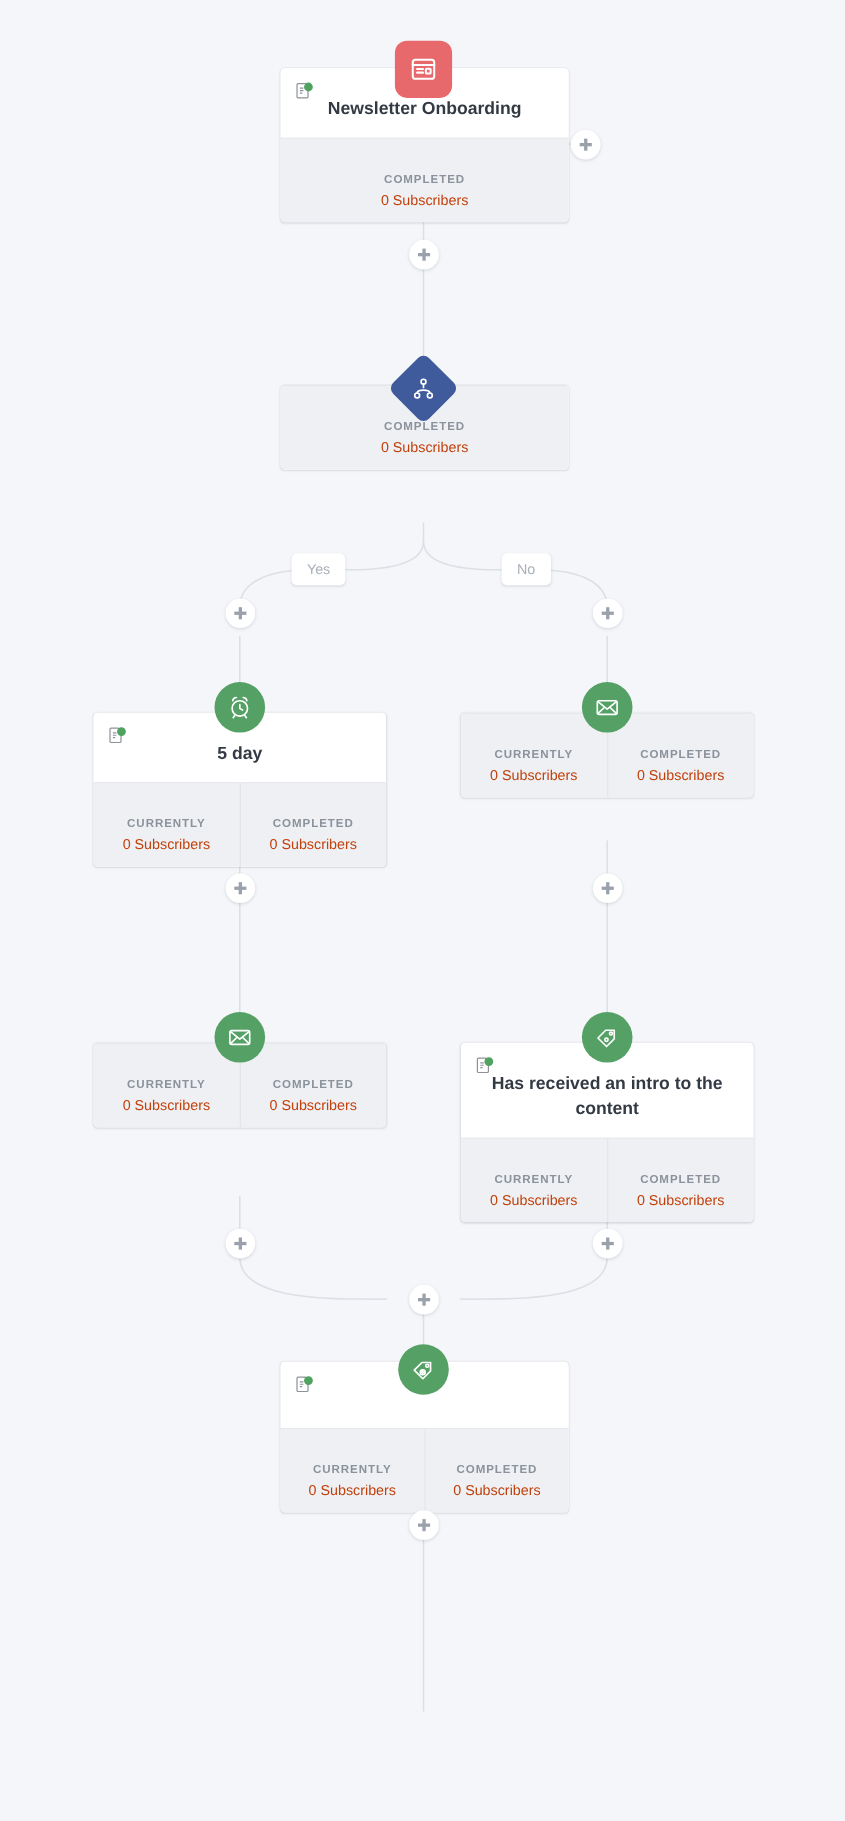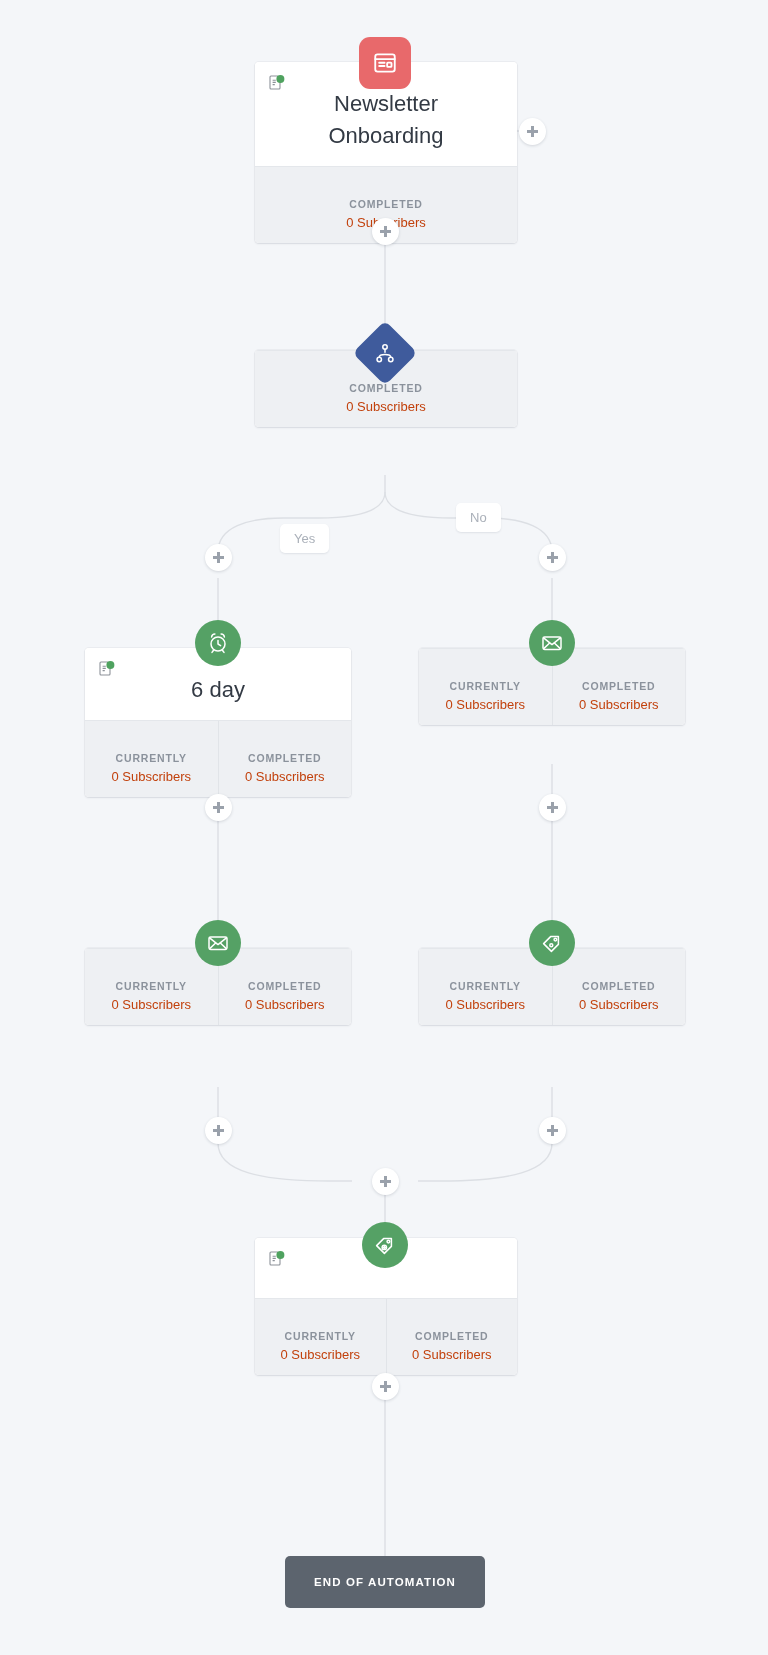"Newsletter Onboarding" .card-title { font-size: 22px -> 16px; font-weight: 400 -> 700 }
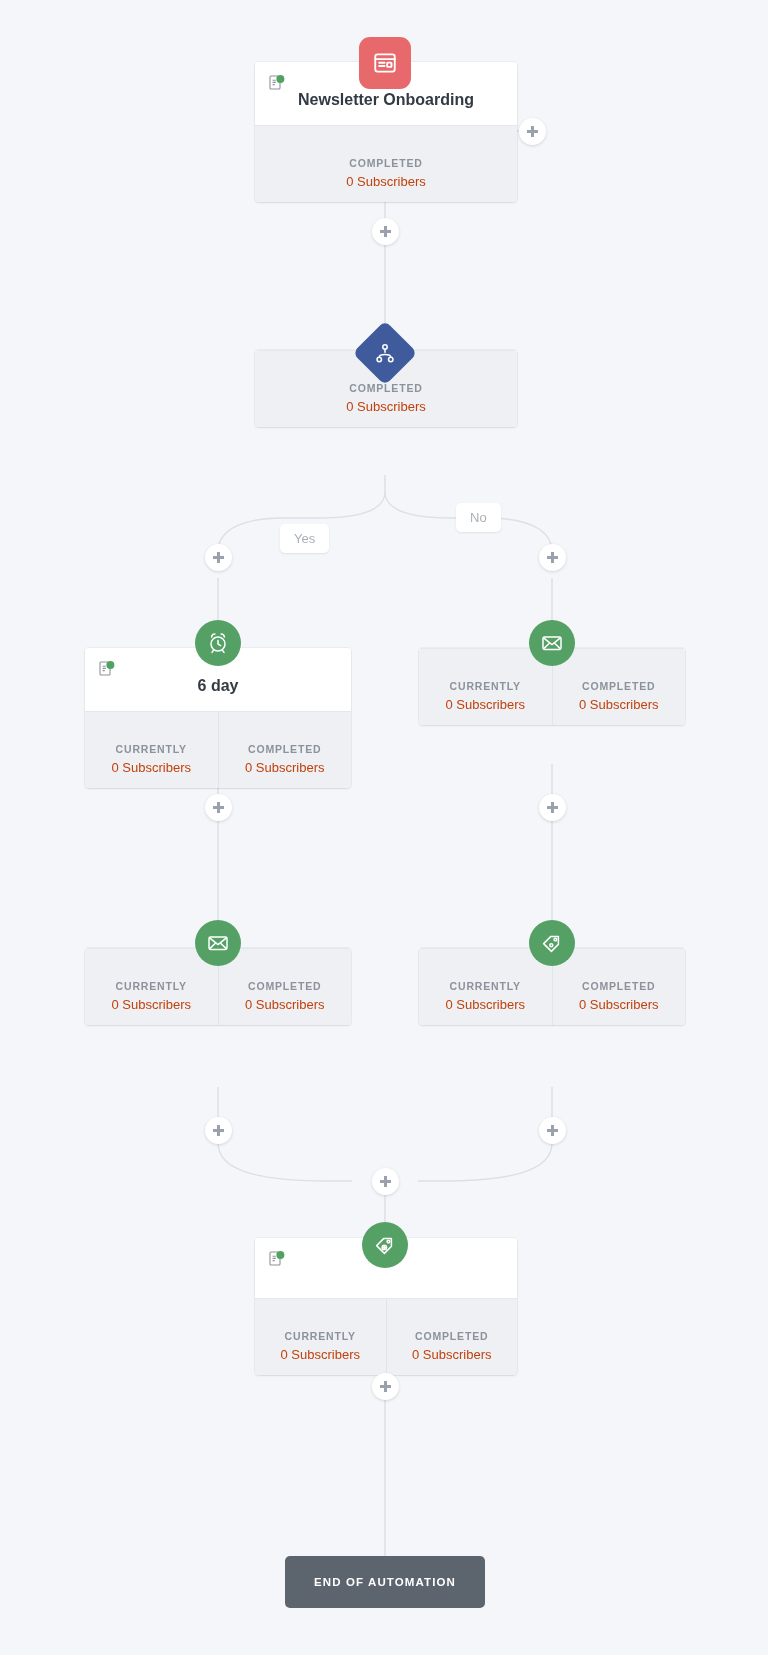"Yes" div.pill { left: 280px -> 265px; margin-top: 21px -> none }
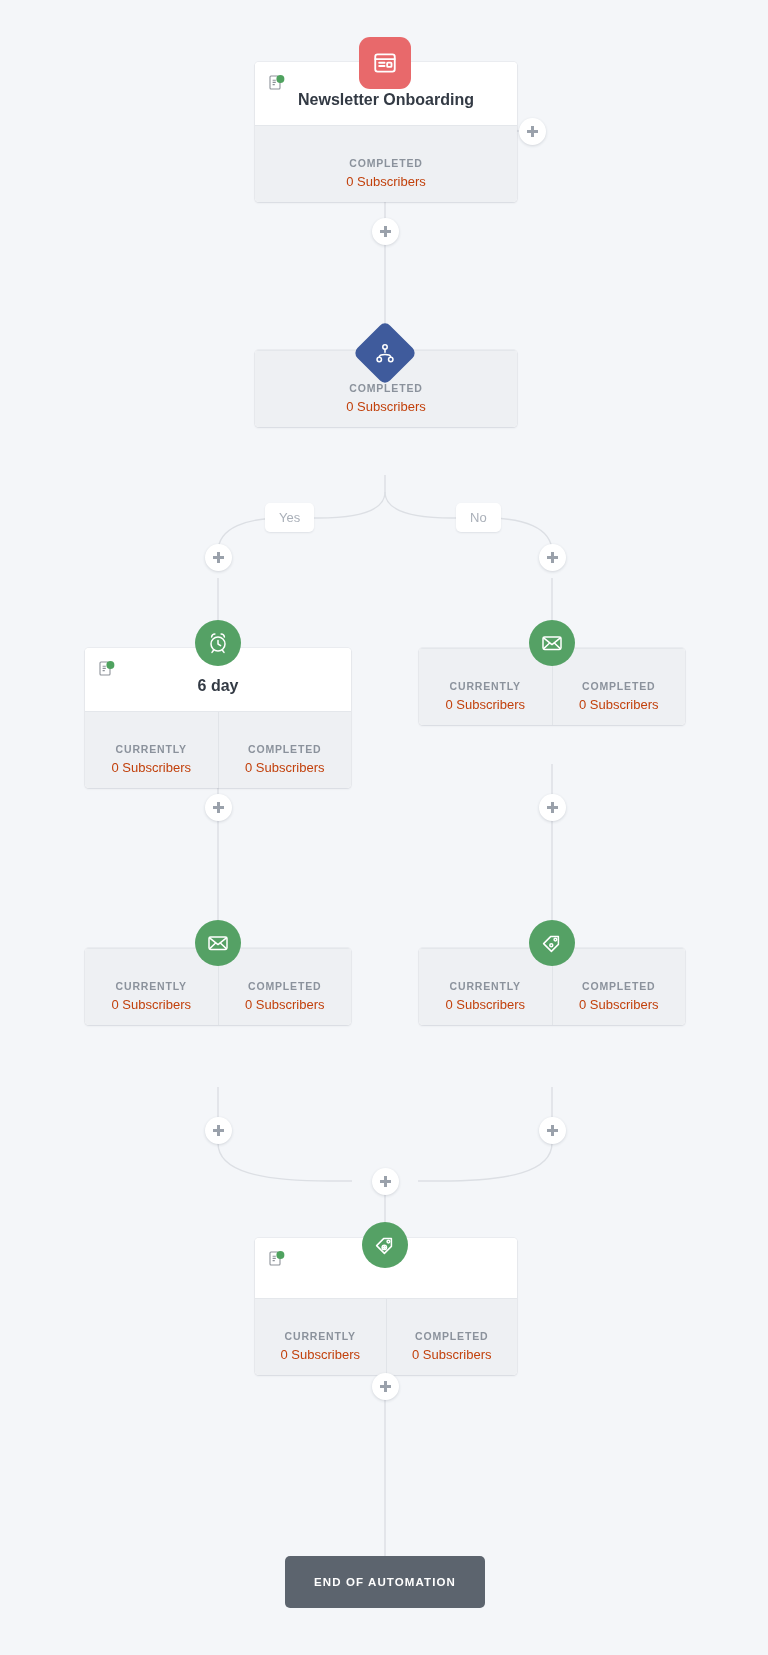"6 day" div.card-title { text: 6 -> 5 }
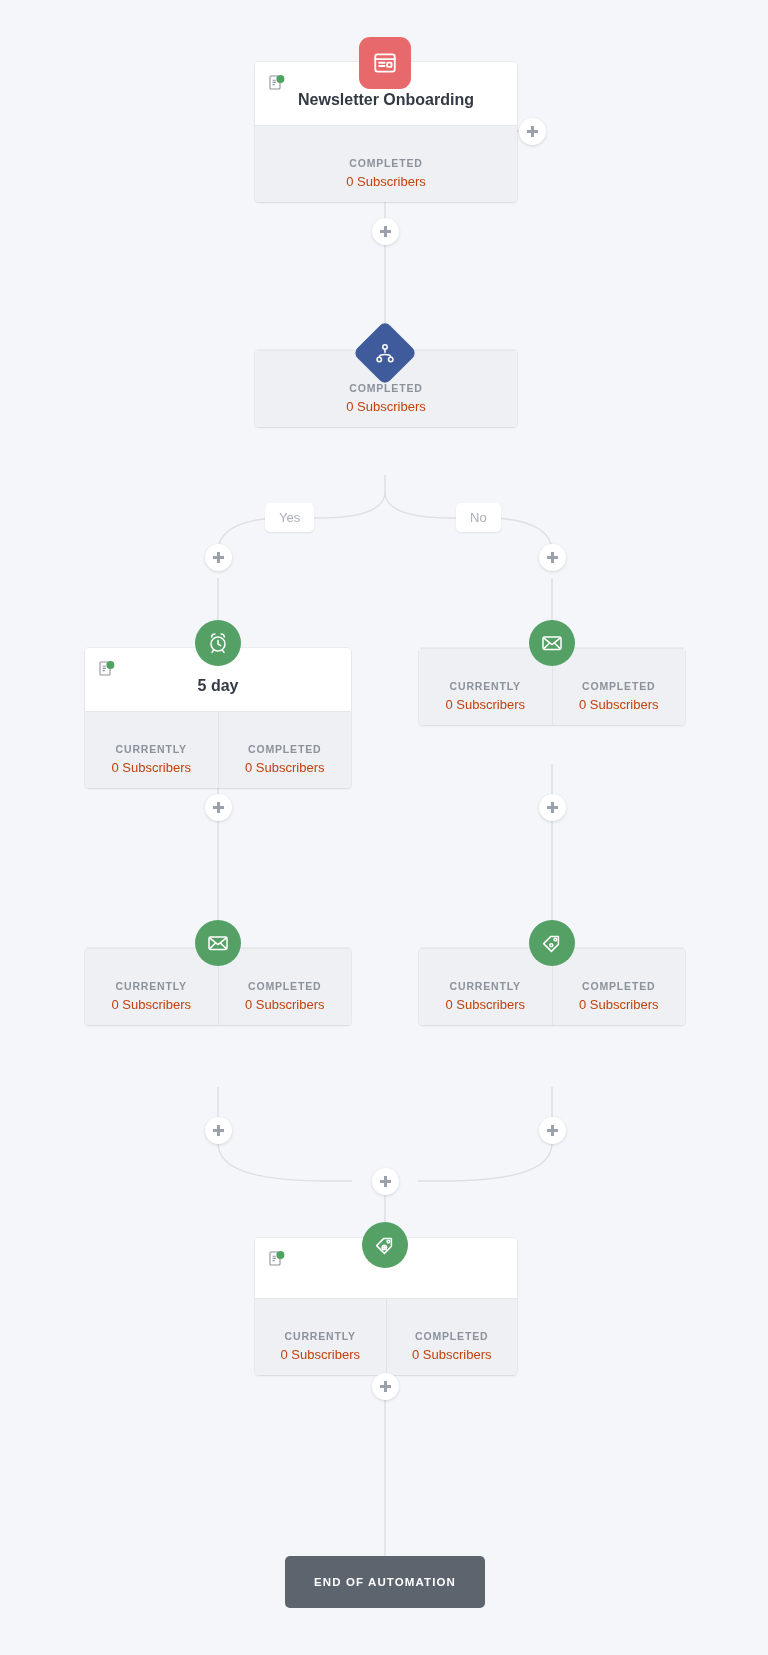"Has received an intro to" div.card-head { html: none -> <div> <span> <svg> <path></path> <path></path> <circle></circle> </svg> </span> <div>Has received an intro to the content</div> </div> }
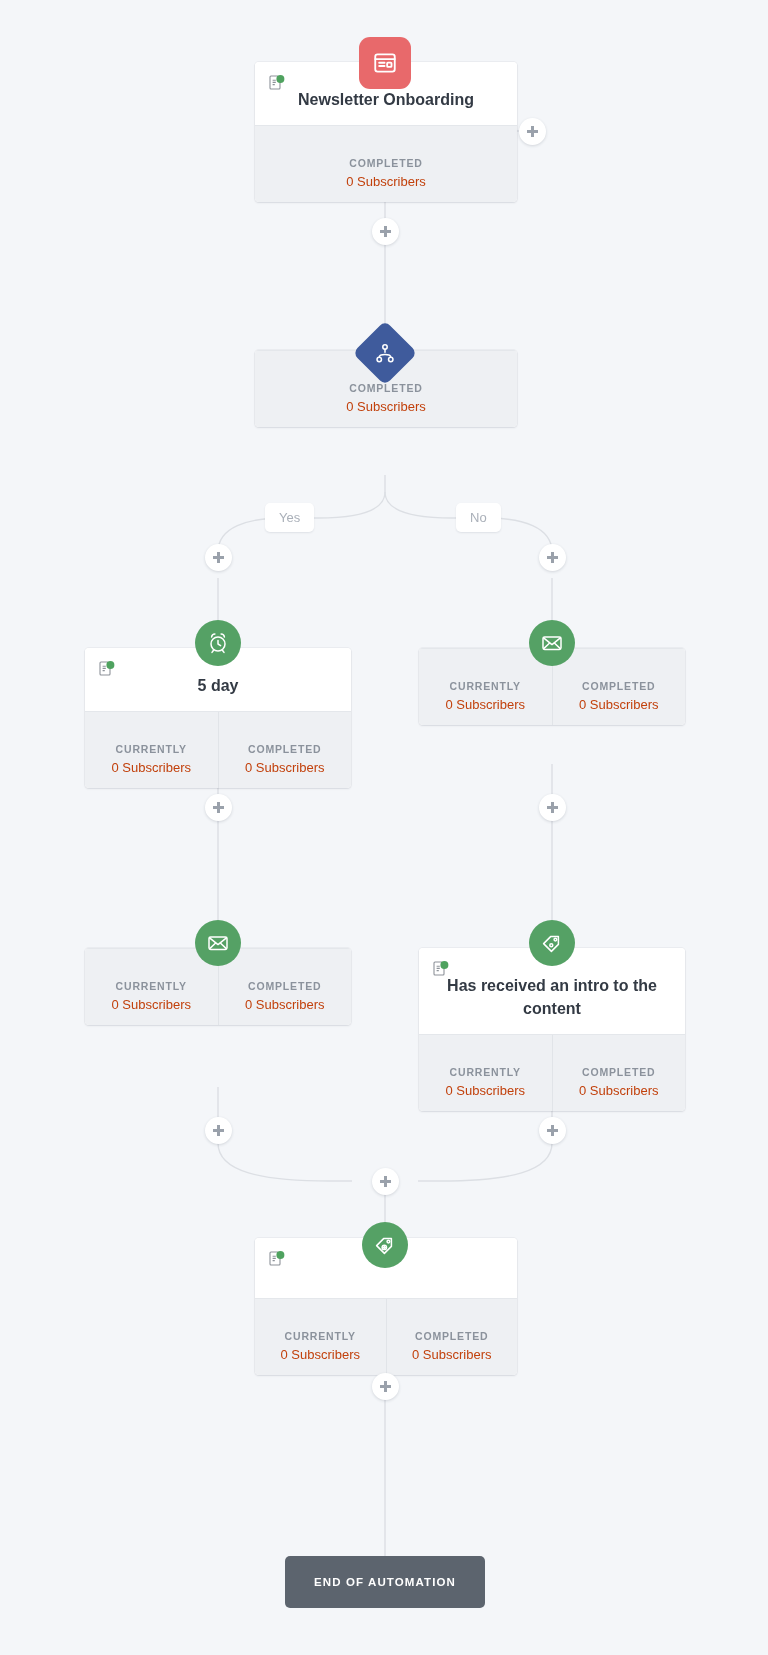"END OF AUTOMATION" div.end-node { html: <div> <span>END OF AUTOMATION</span> </div> -> none }
